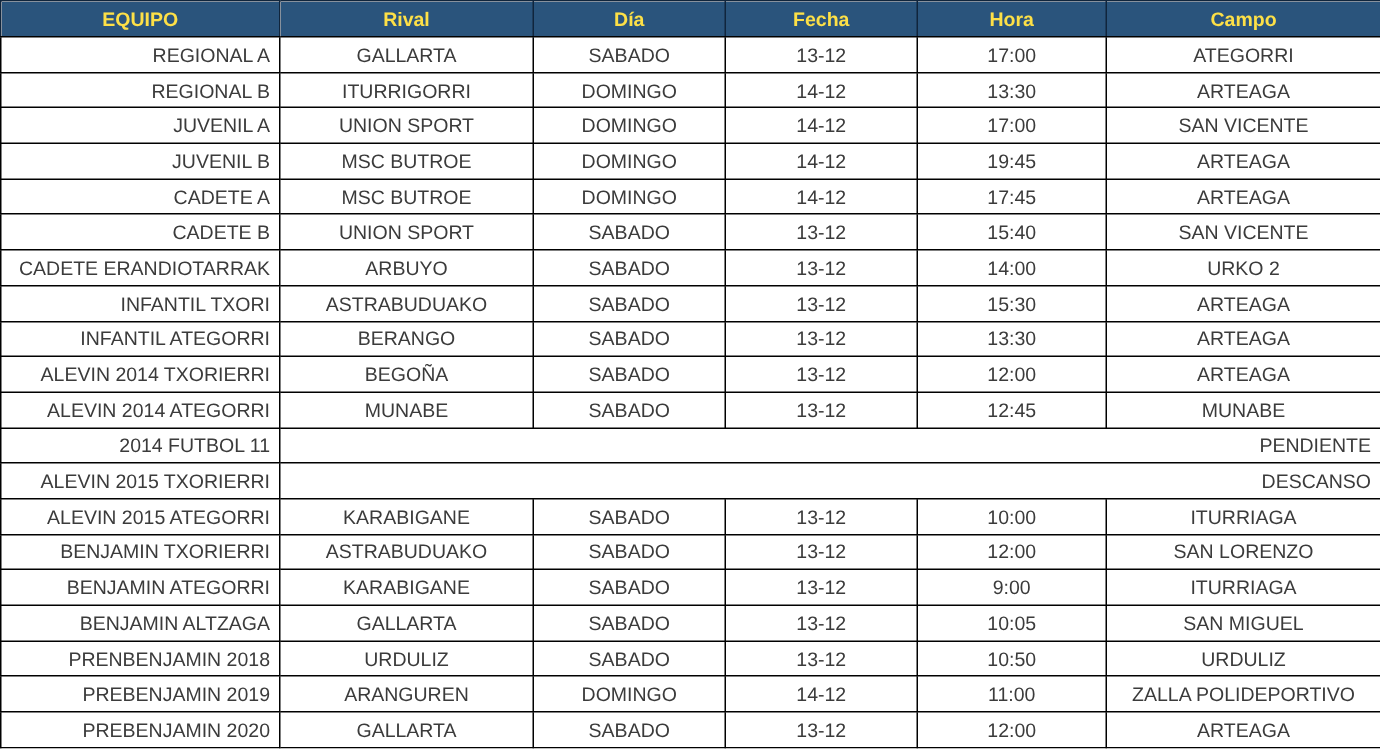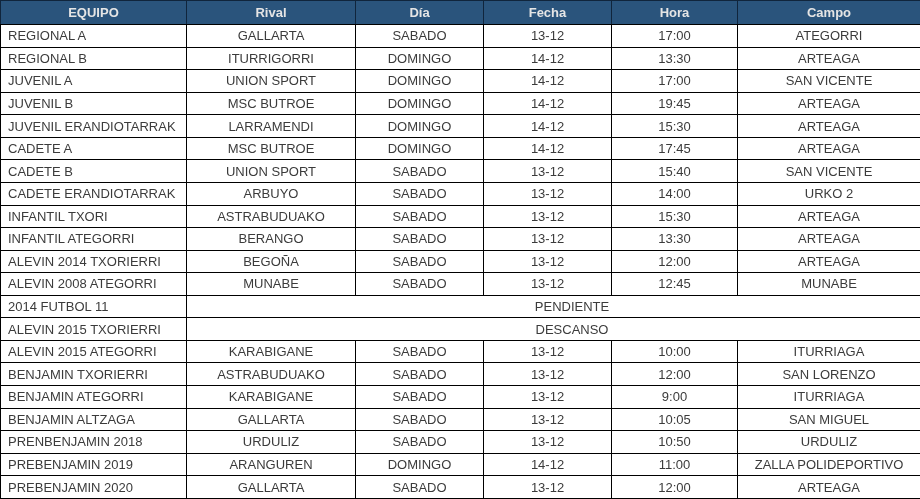"EQUIPO" .fixture-table thead th { color: #e5e5e5 -> #fde047 }
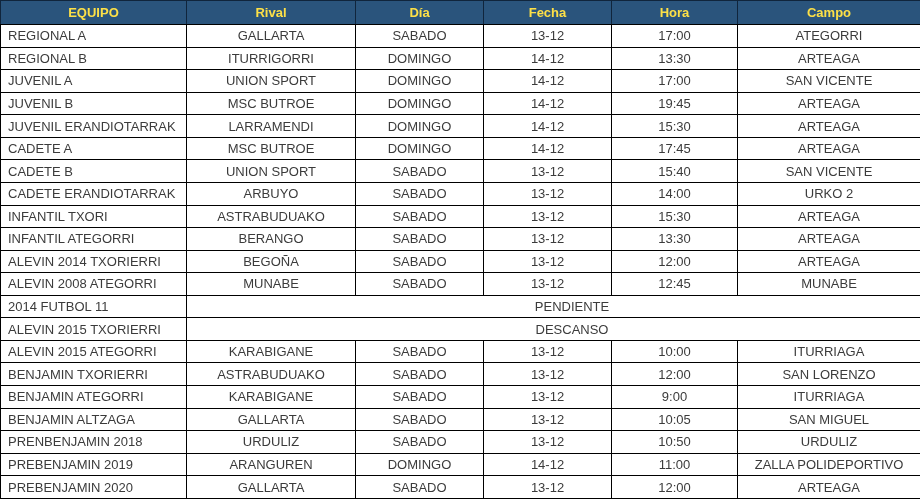"REGIONAL A" .fixture-table tbody td.col-equipo { text-align: left -> right }
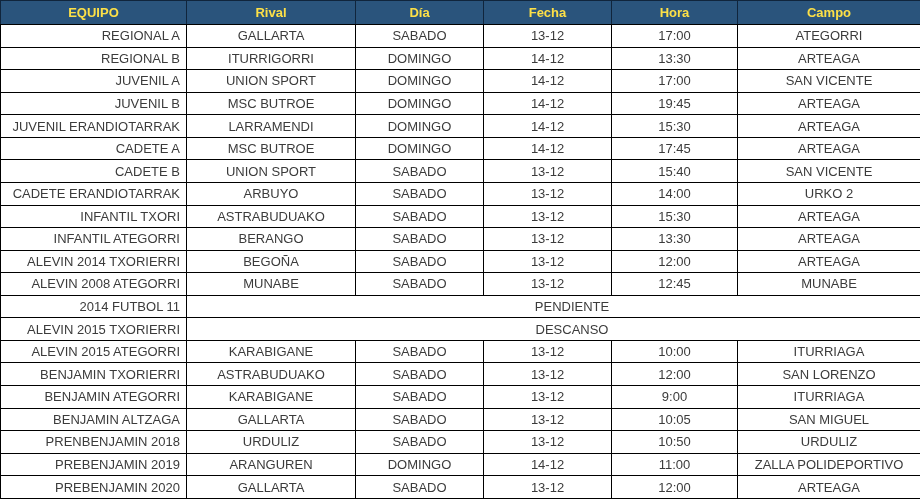"JUVENIL ERANDIOTARRAK" tr { html: <tr> <td>JUVENIL ERANDIOTARRAK</td> <td>LARRAMENDI</td> <td>DOMINGO</td> <td>14-12</td> <td>15:30</td> <td>ARTEAGA</td> </tr> -> none }
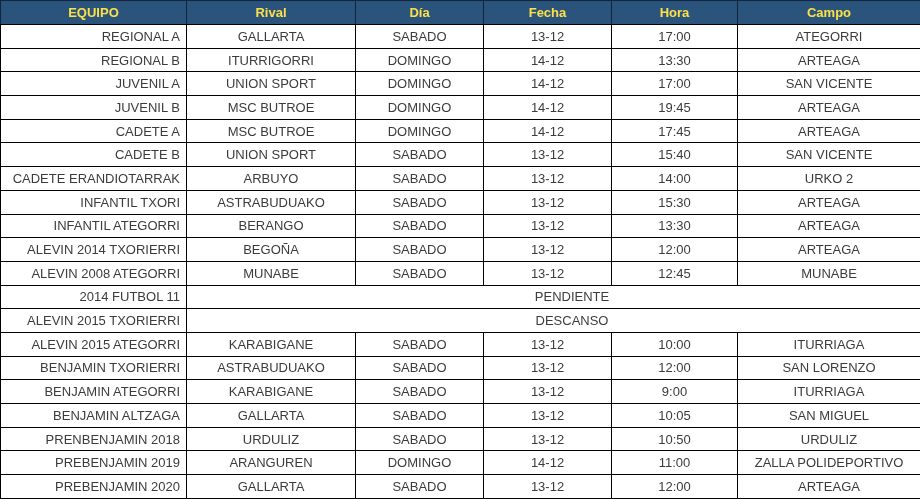"ALEVIN 2008 ATEGORRI" td.col-equipo { text: 2008 -> 2014 }
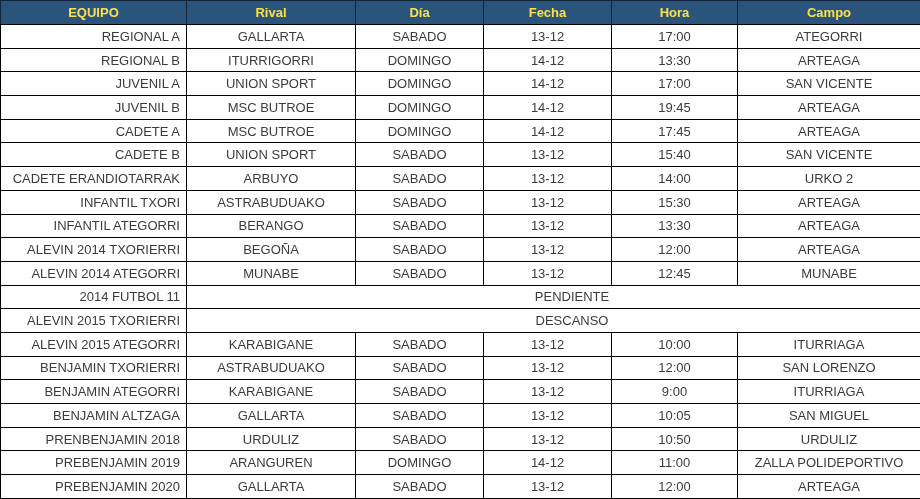"PENDIENTE" .fixture-table tbody td.merged-cell { text-align: center -> right }
